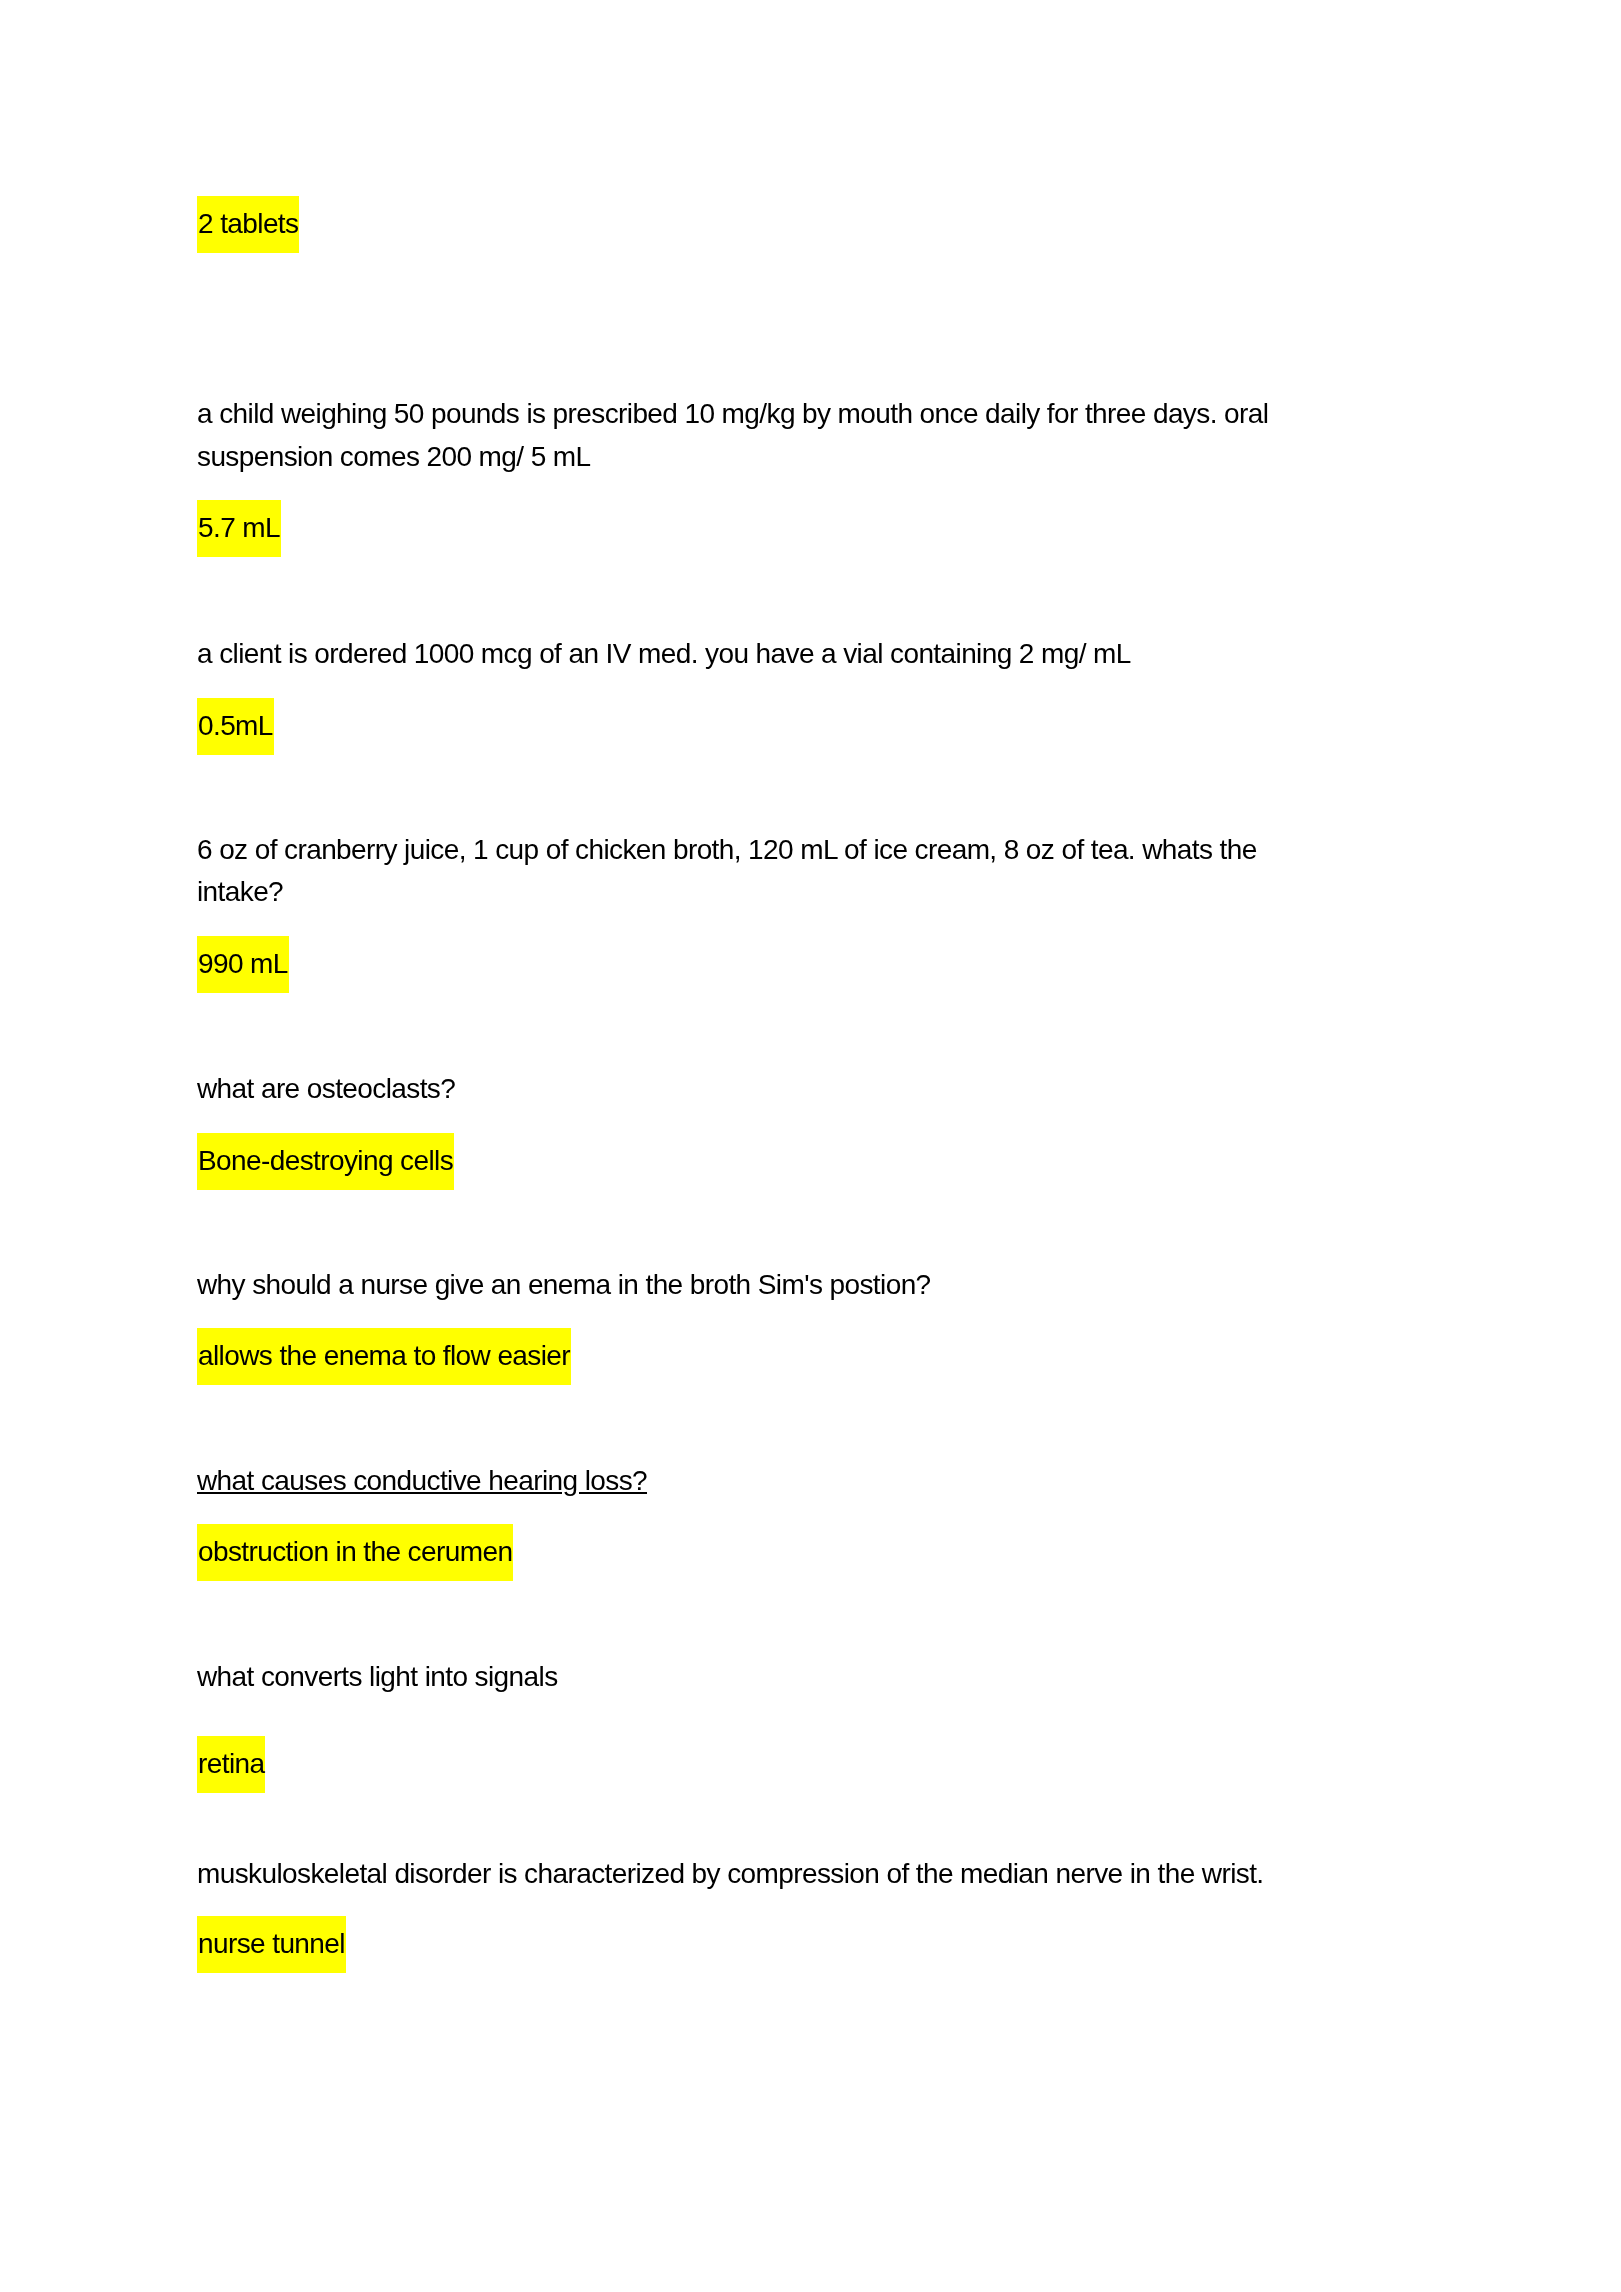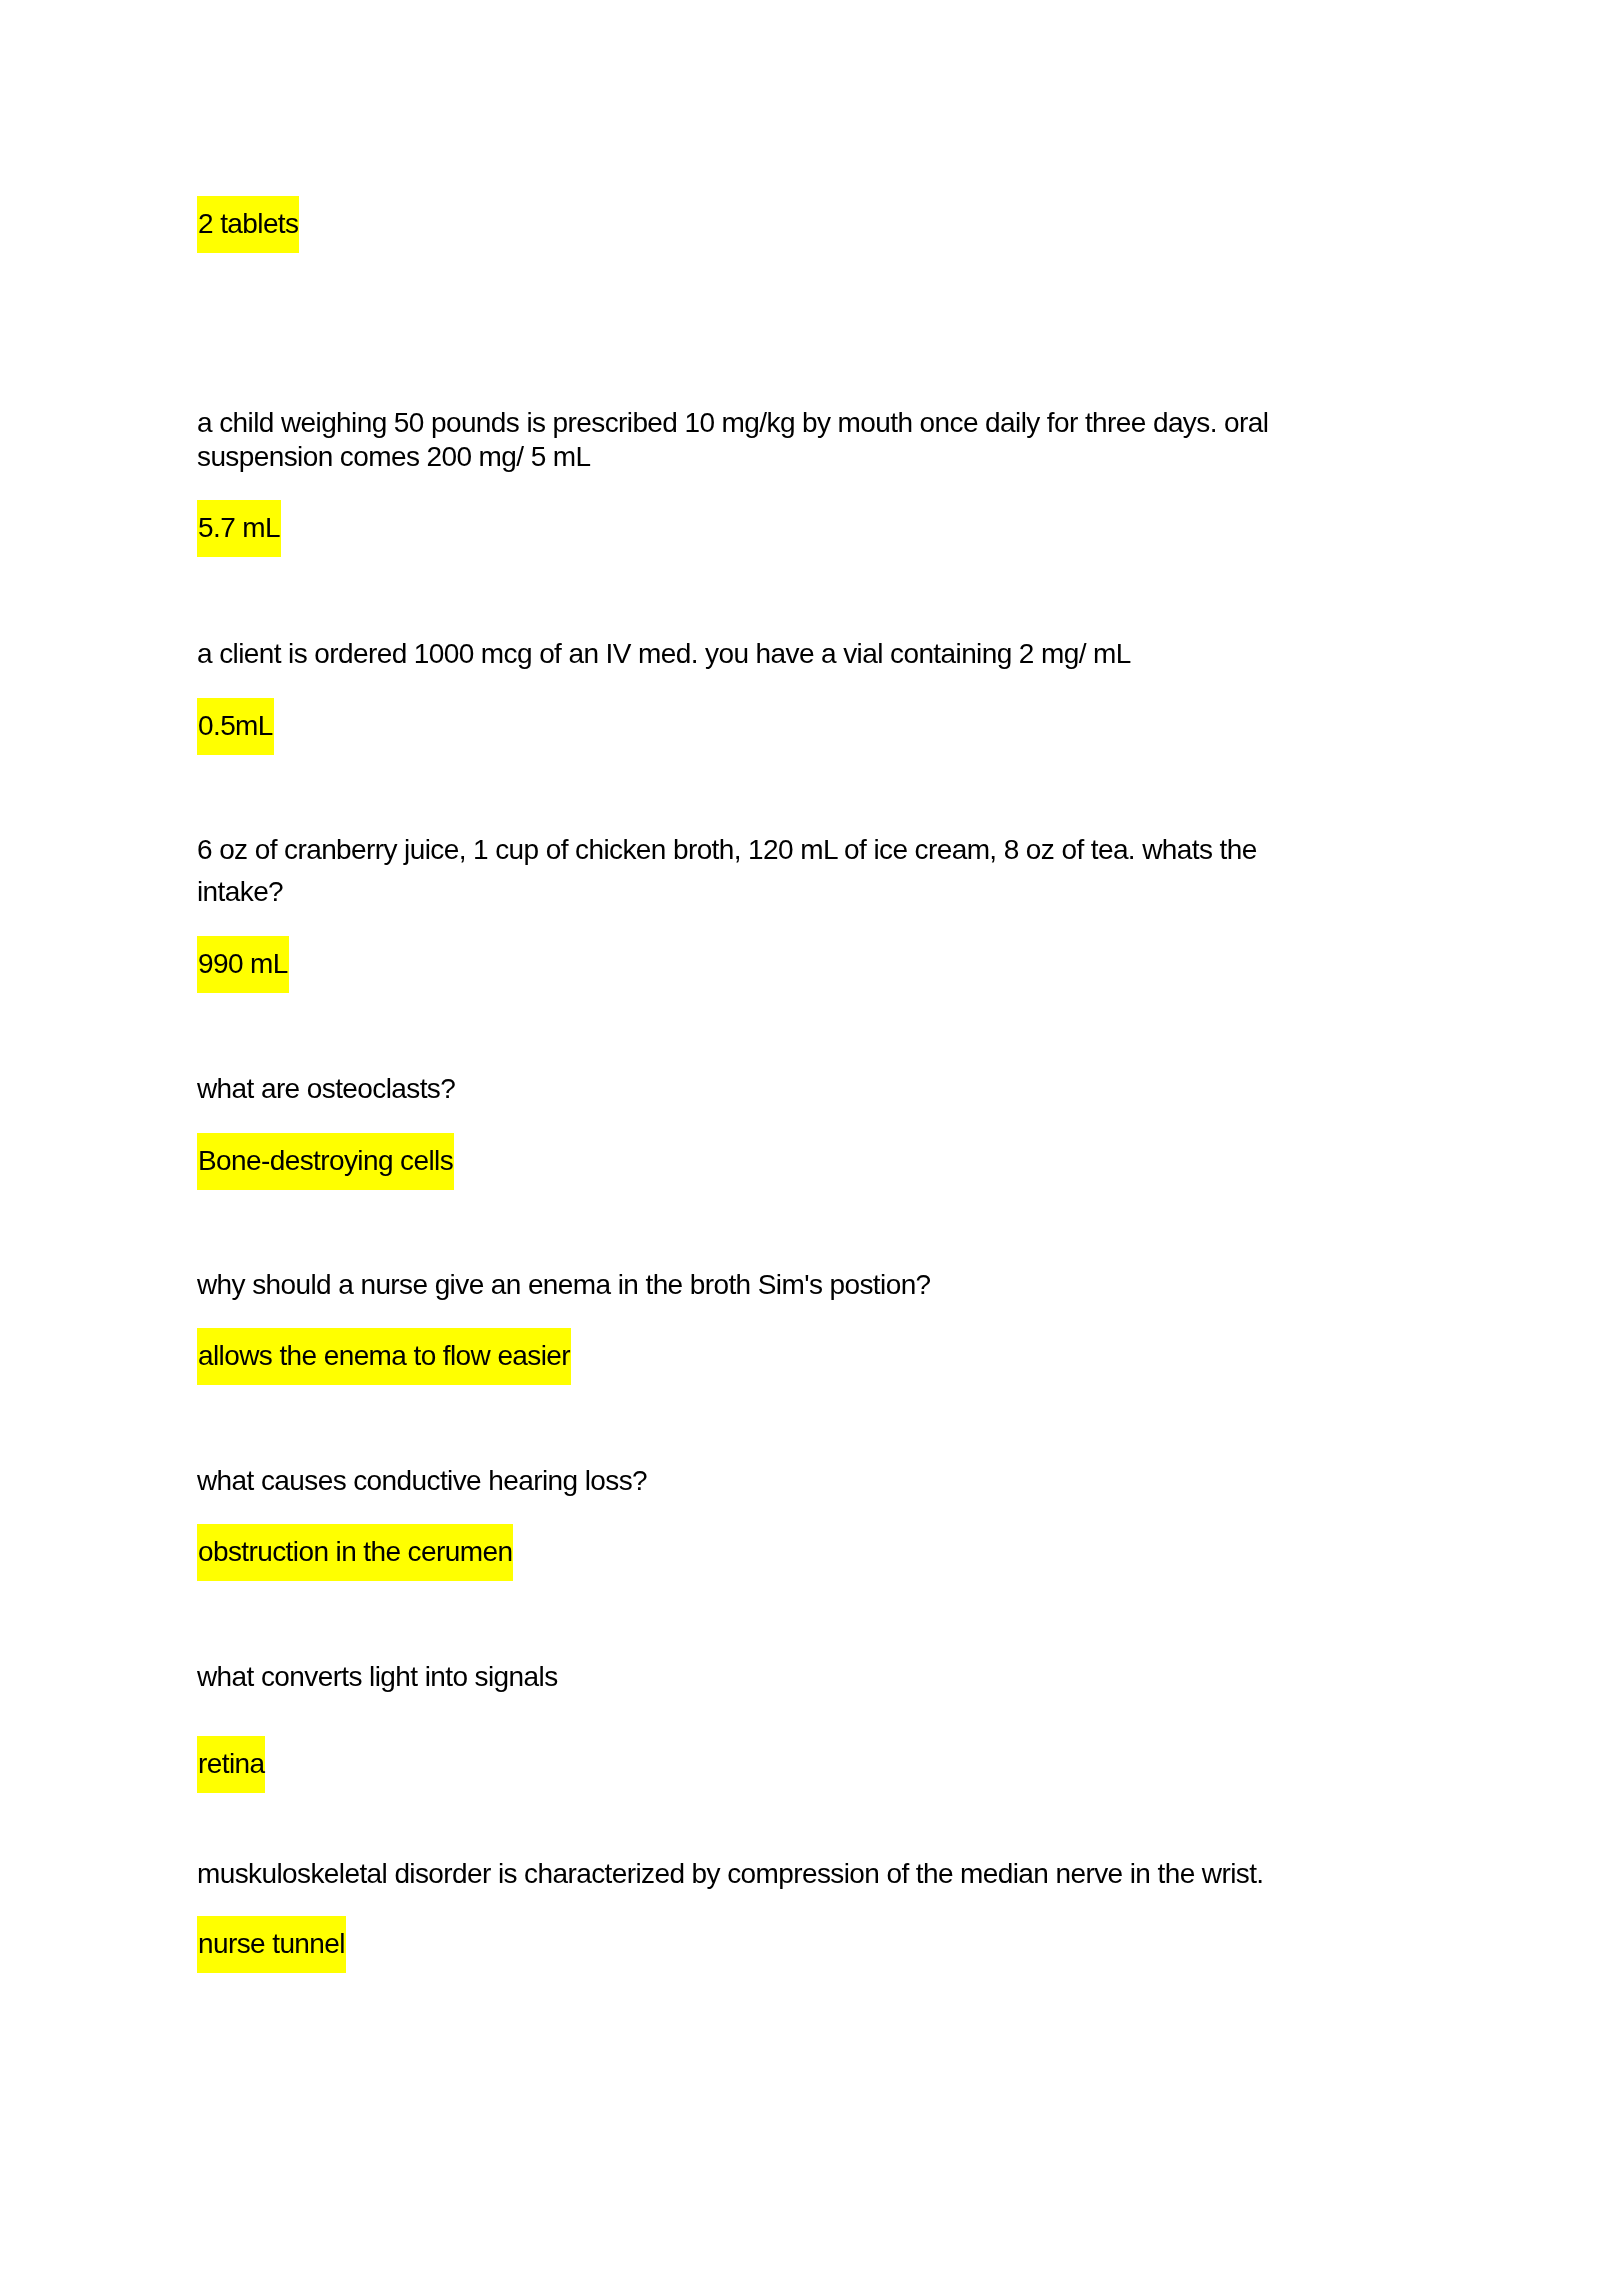"a child weighing 50 pounds" div.line { margin-top: 9px -> none }
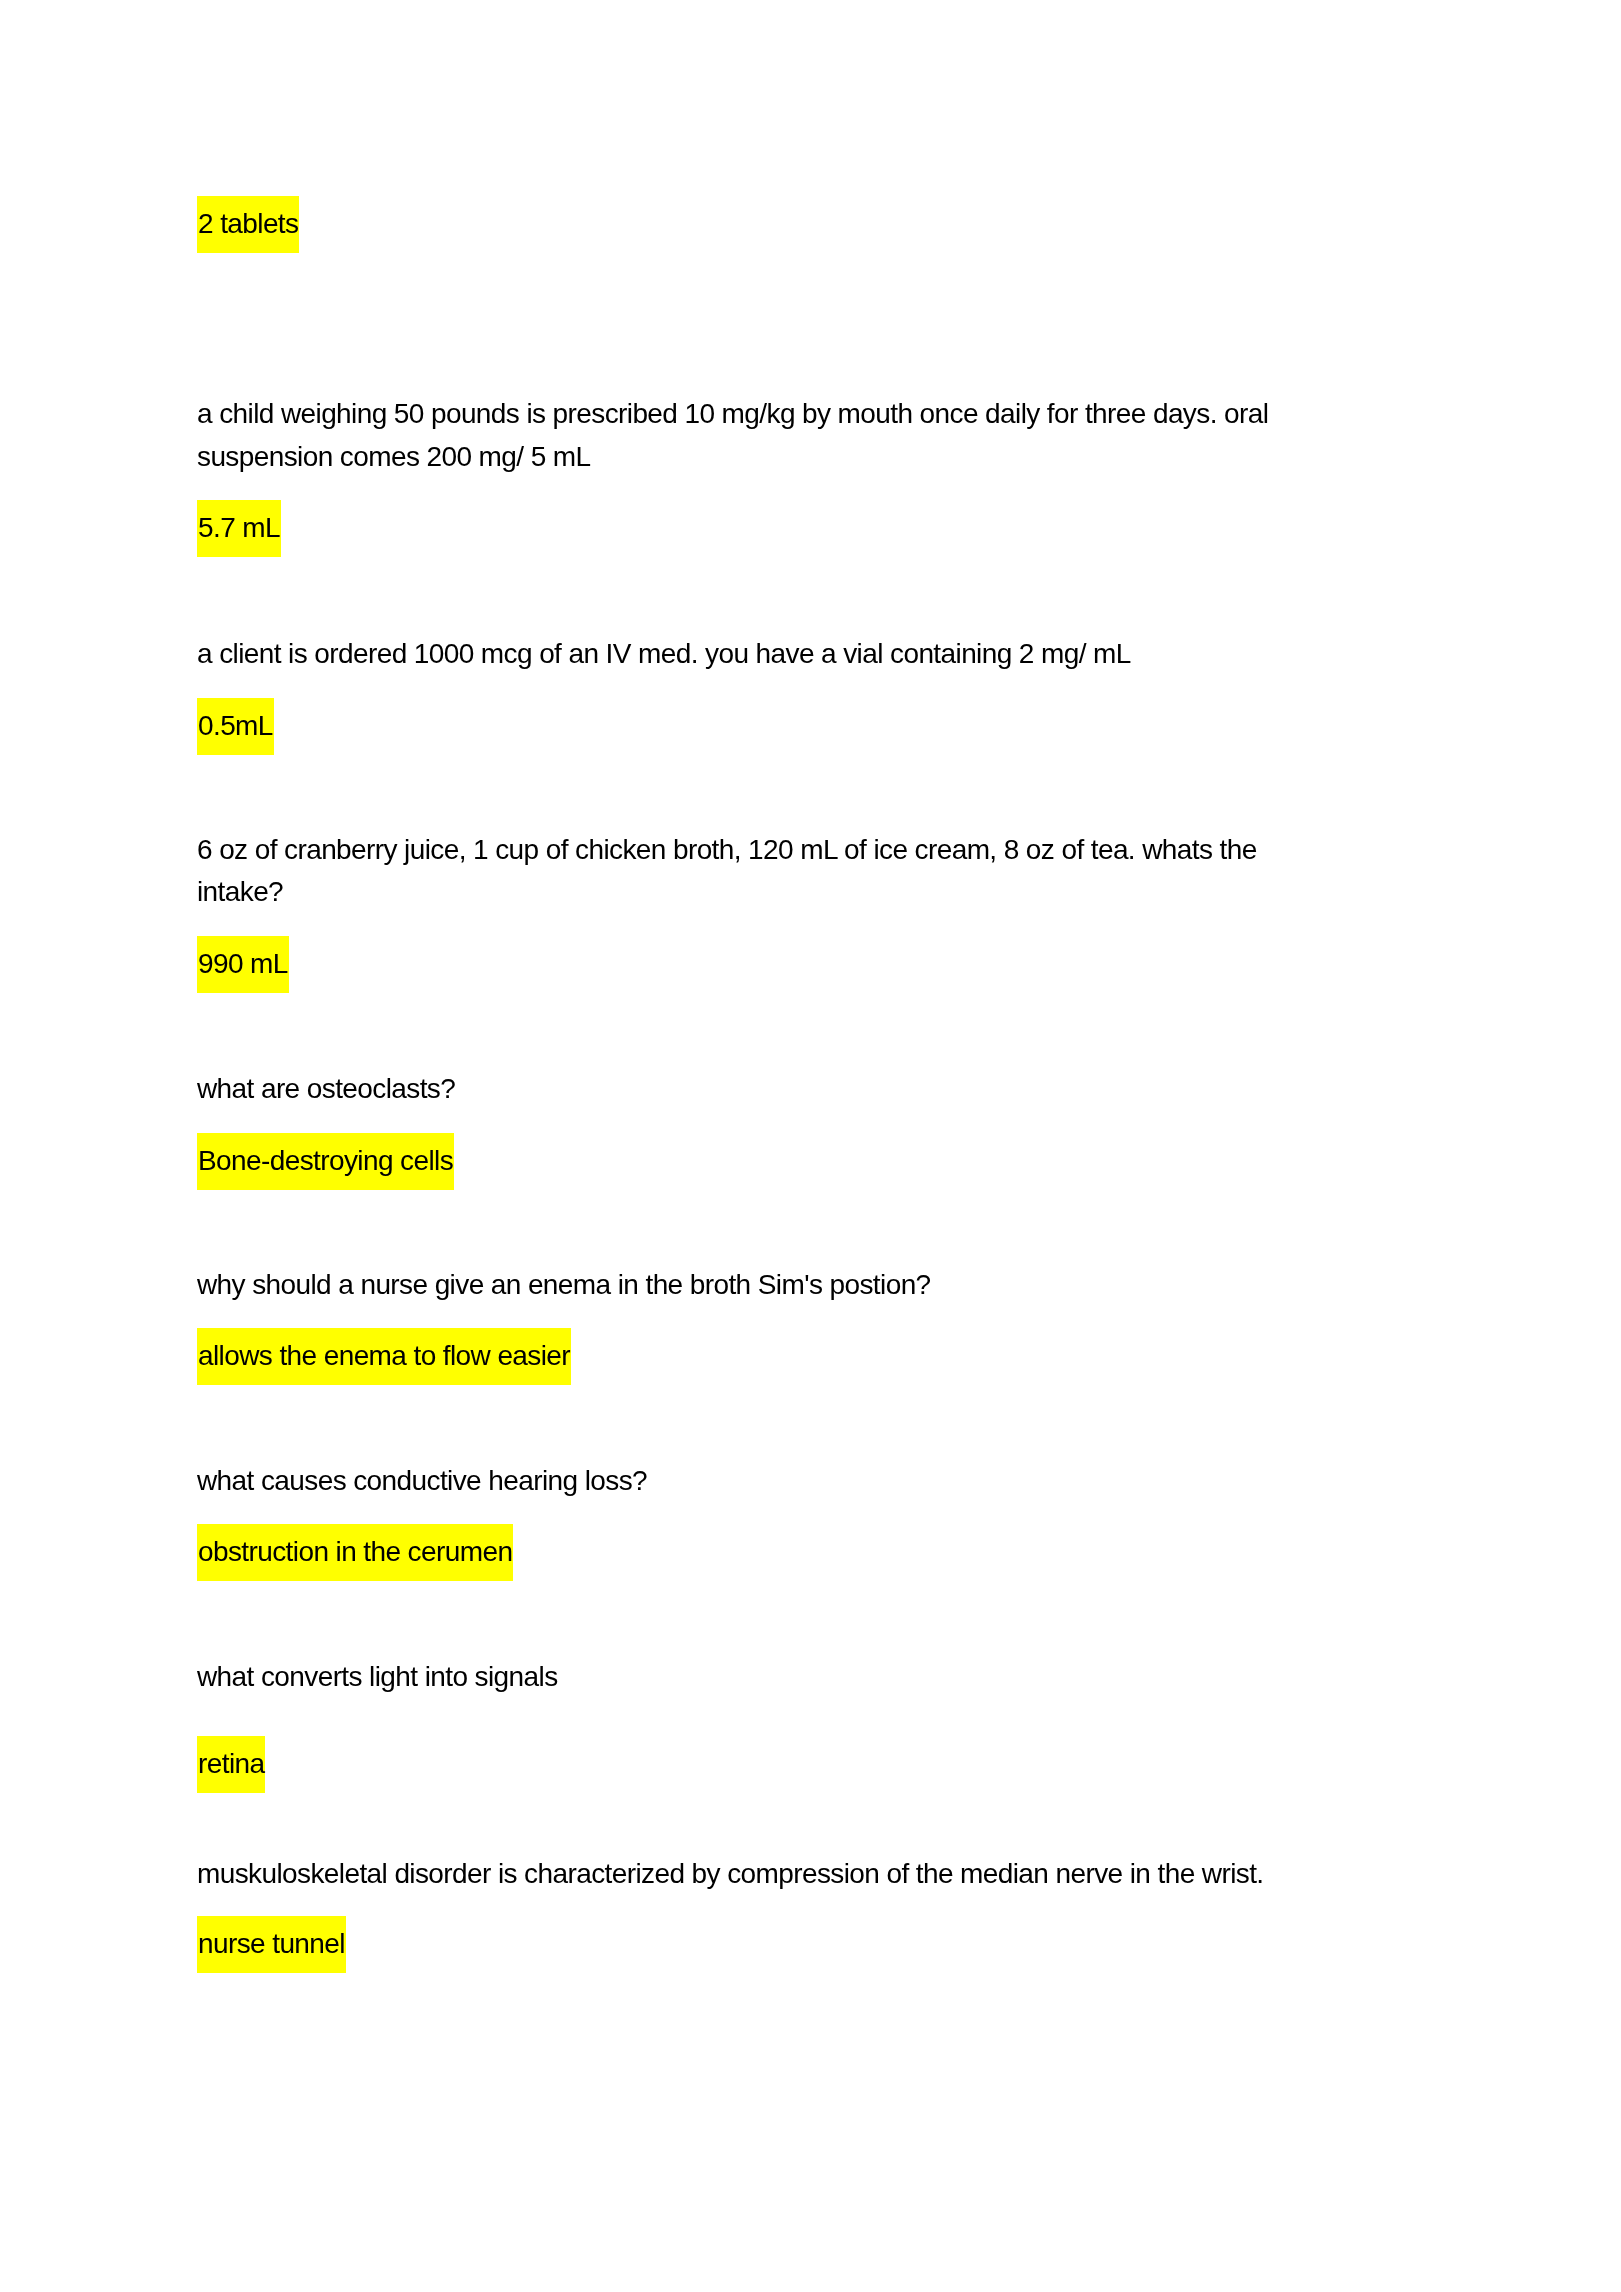"what causes conductive hearing loss?" div.line { text-decoration: none -> underline }
